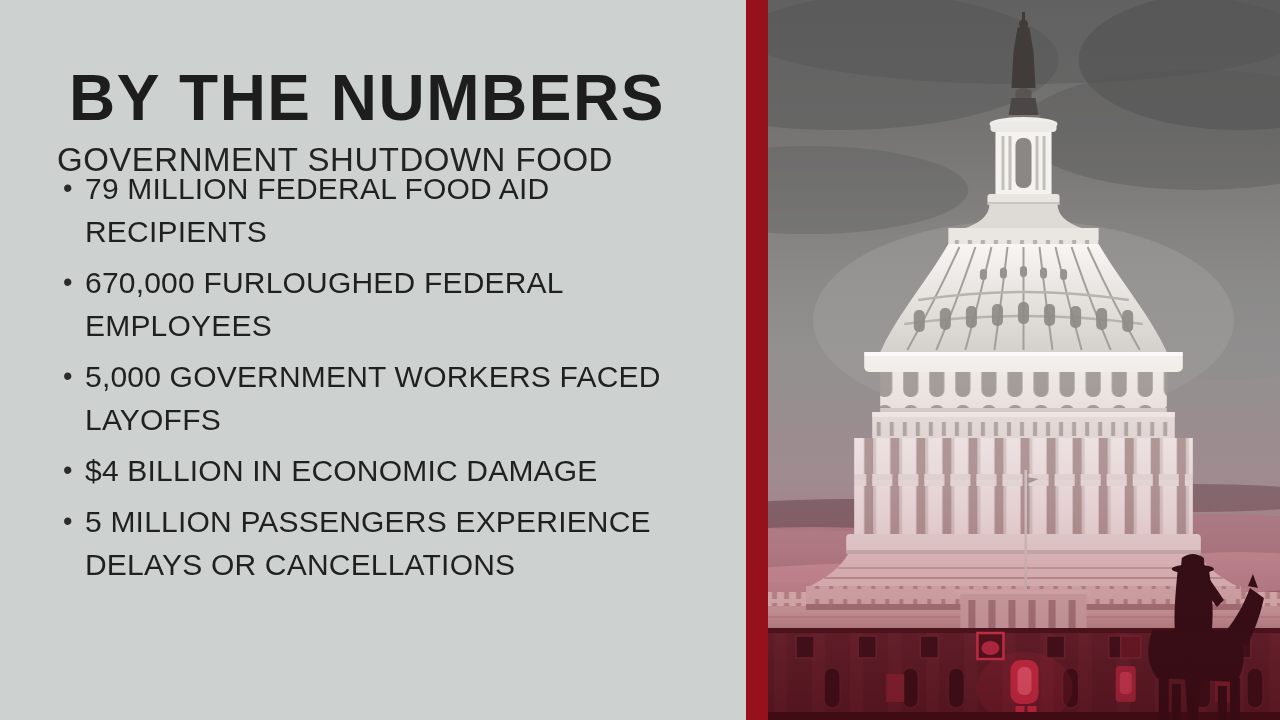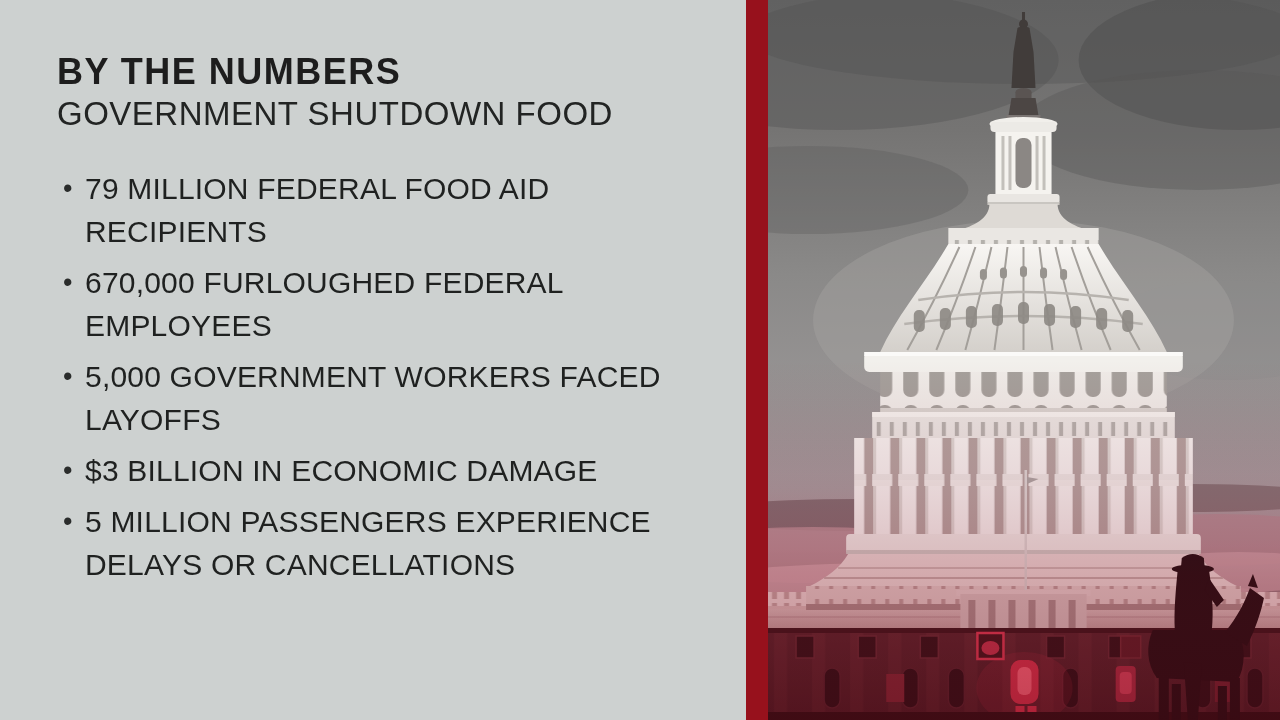"BY THE NUMBERS" .title { font-size: 36px -> 64px; margin: 0 -> 12px }
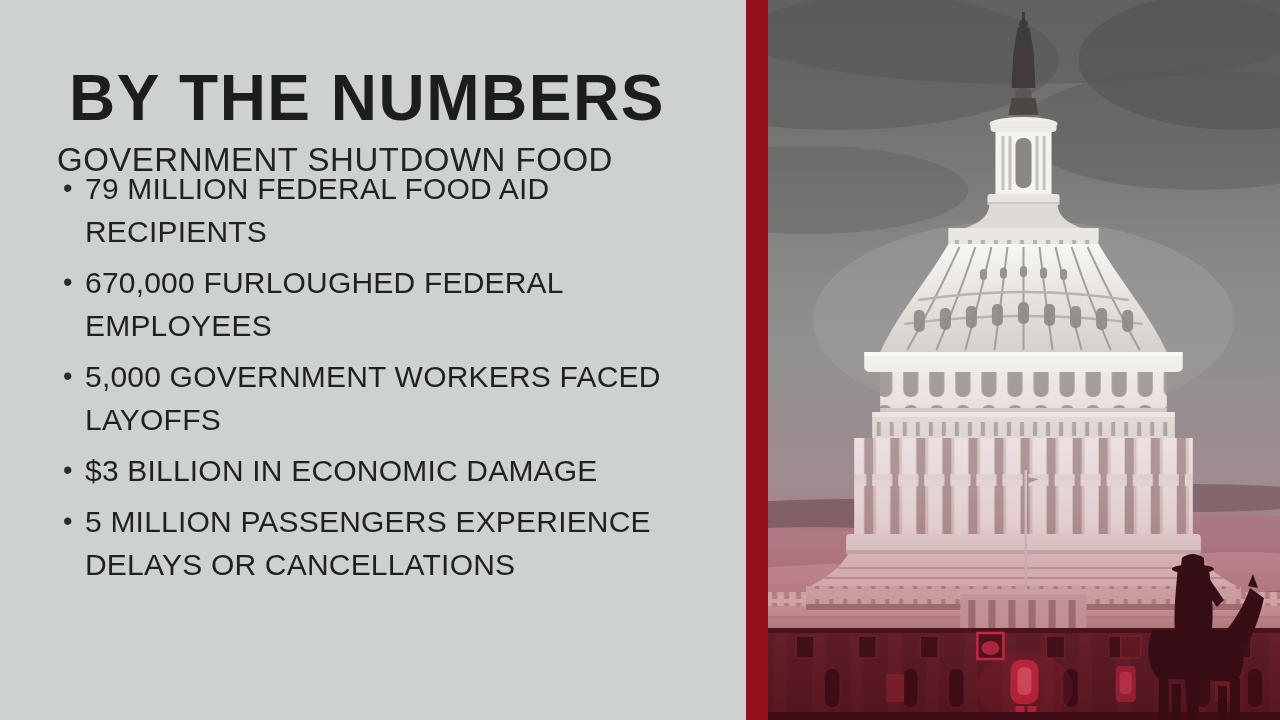"$3 BILLION IN ECONOMIC DAMAGE" span.txt { text: $3 -> $4 }
